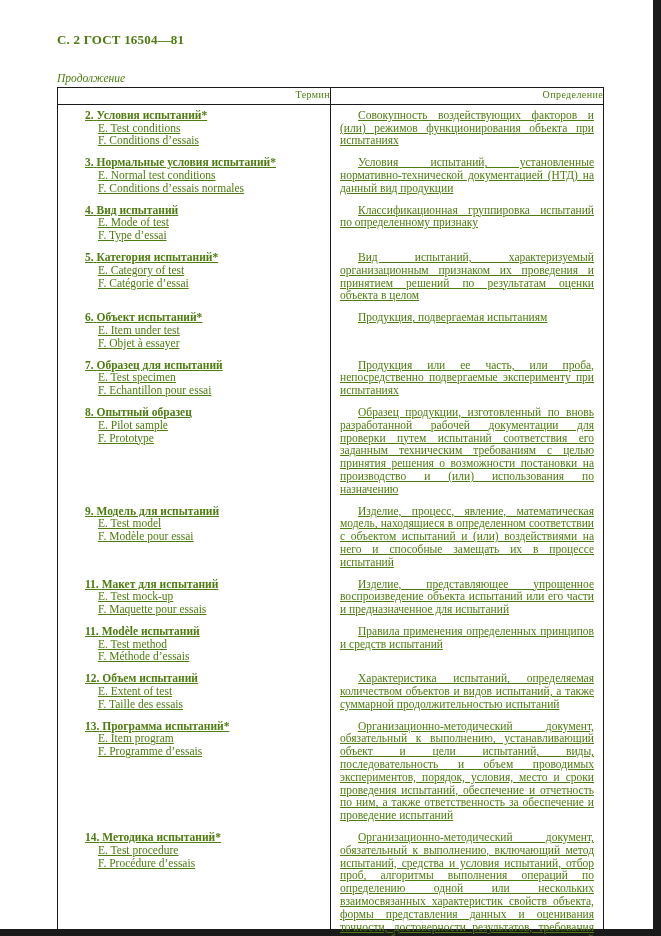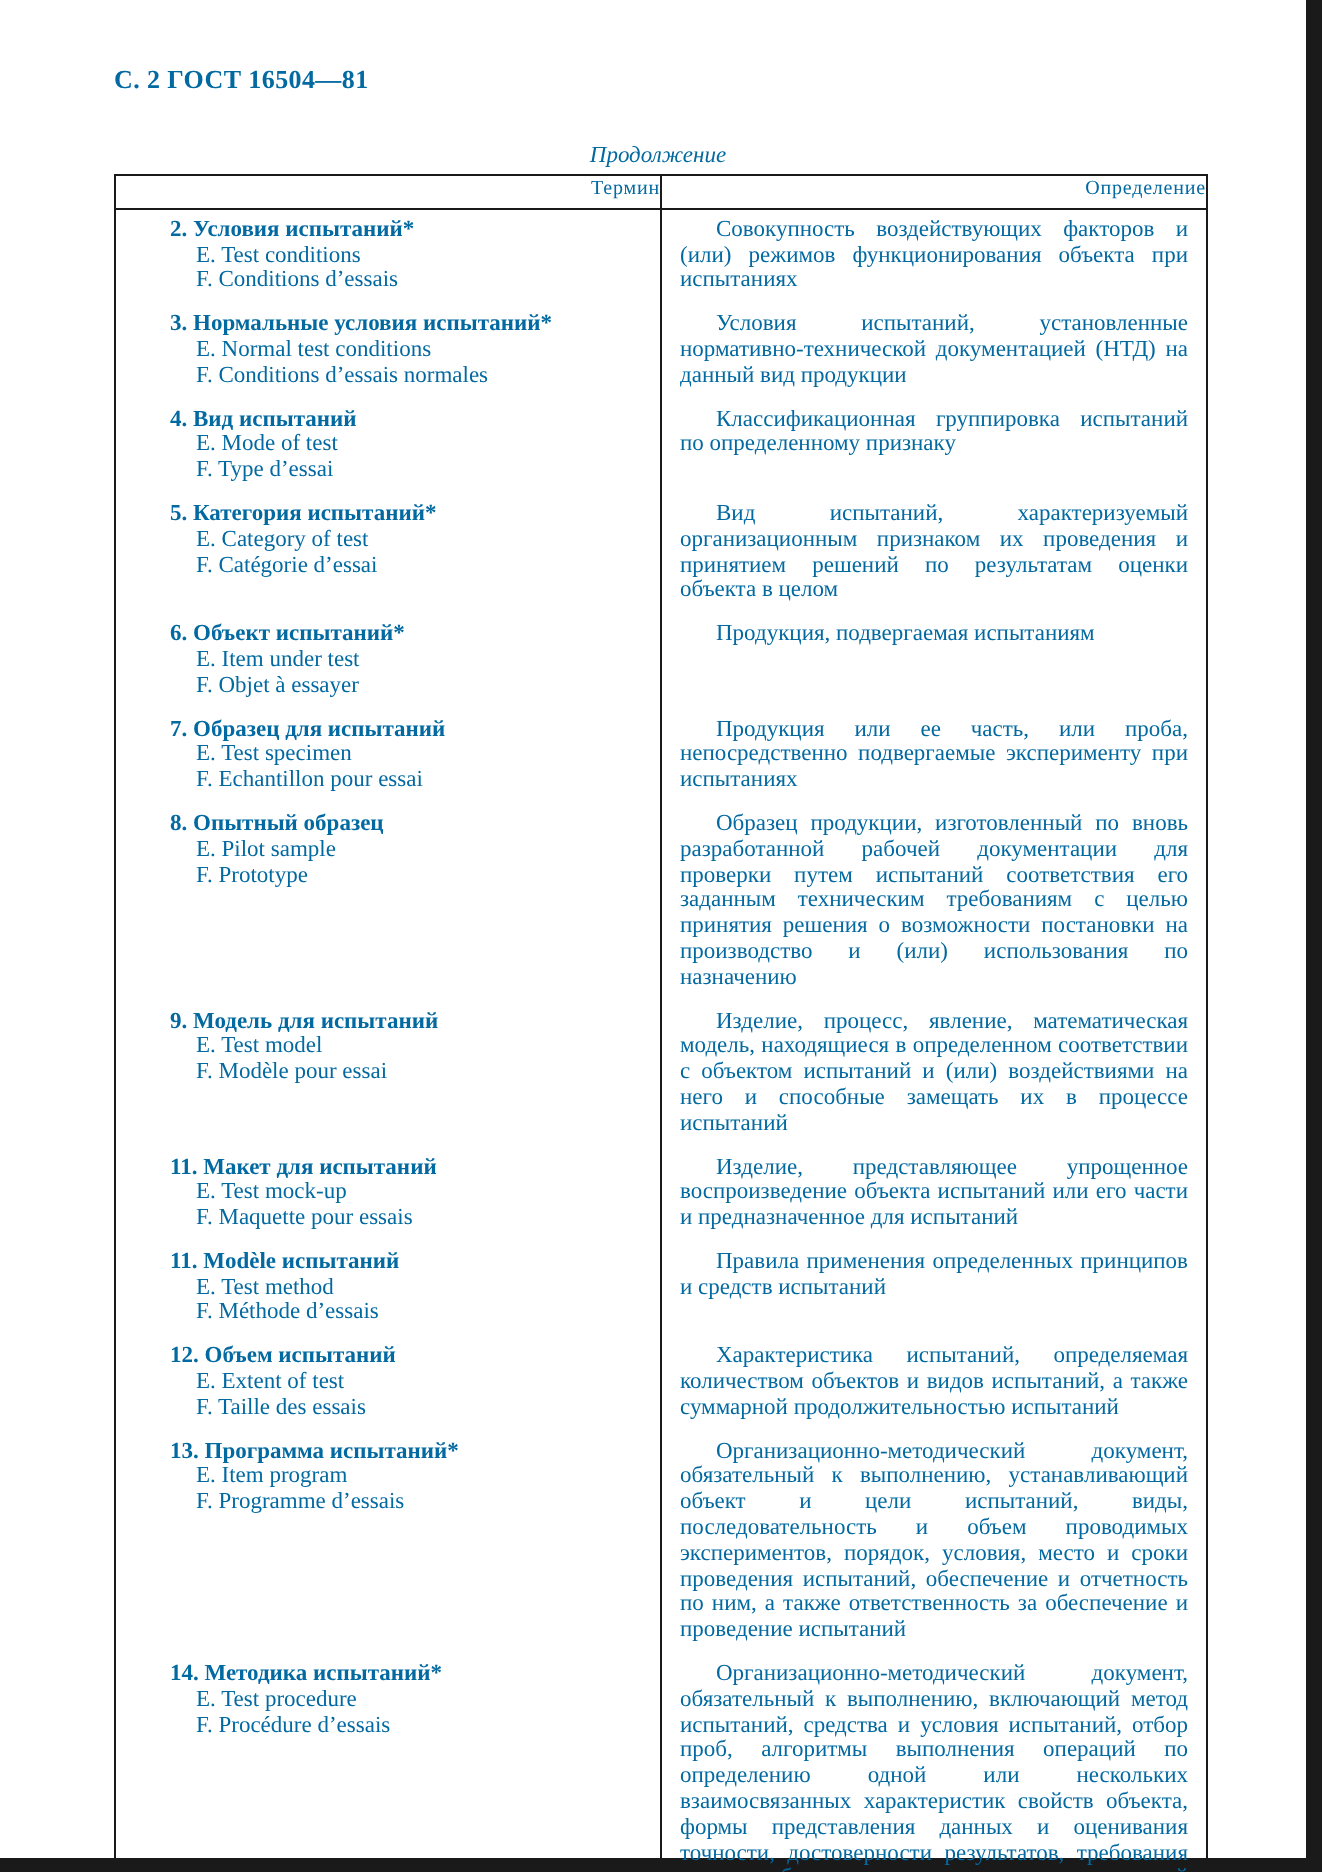"С. 2 ГОСТ 16504—81" .page { color: #0369a1 -> #4d7c0f }
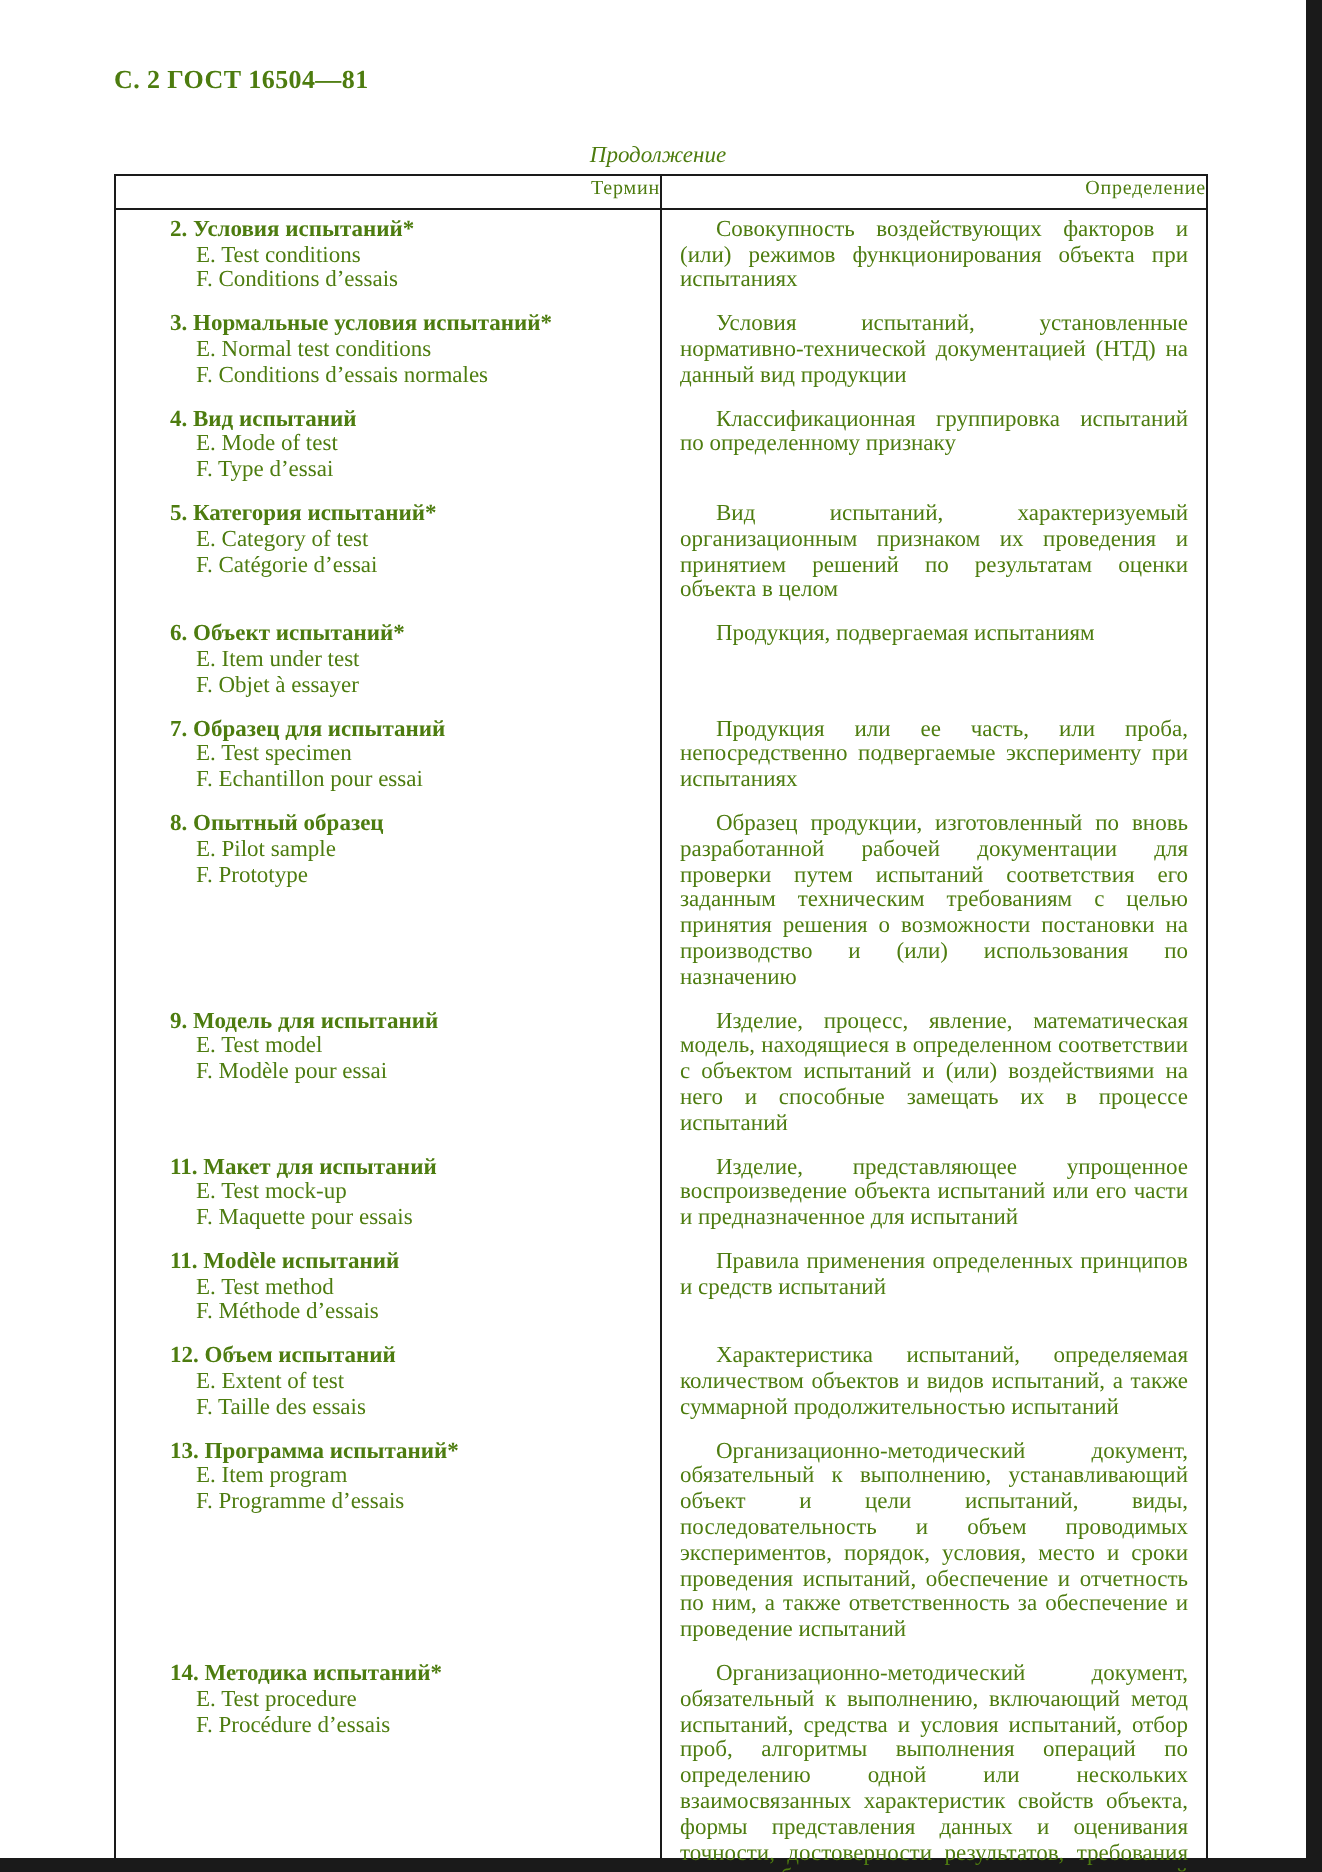"Продолжение" .continuation { text-align: center -> left }
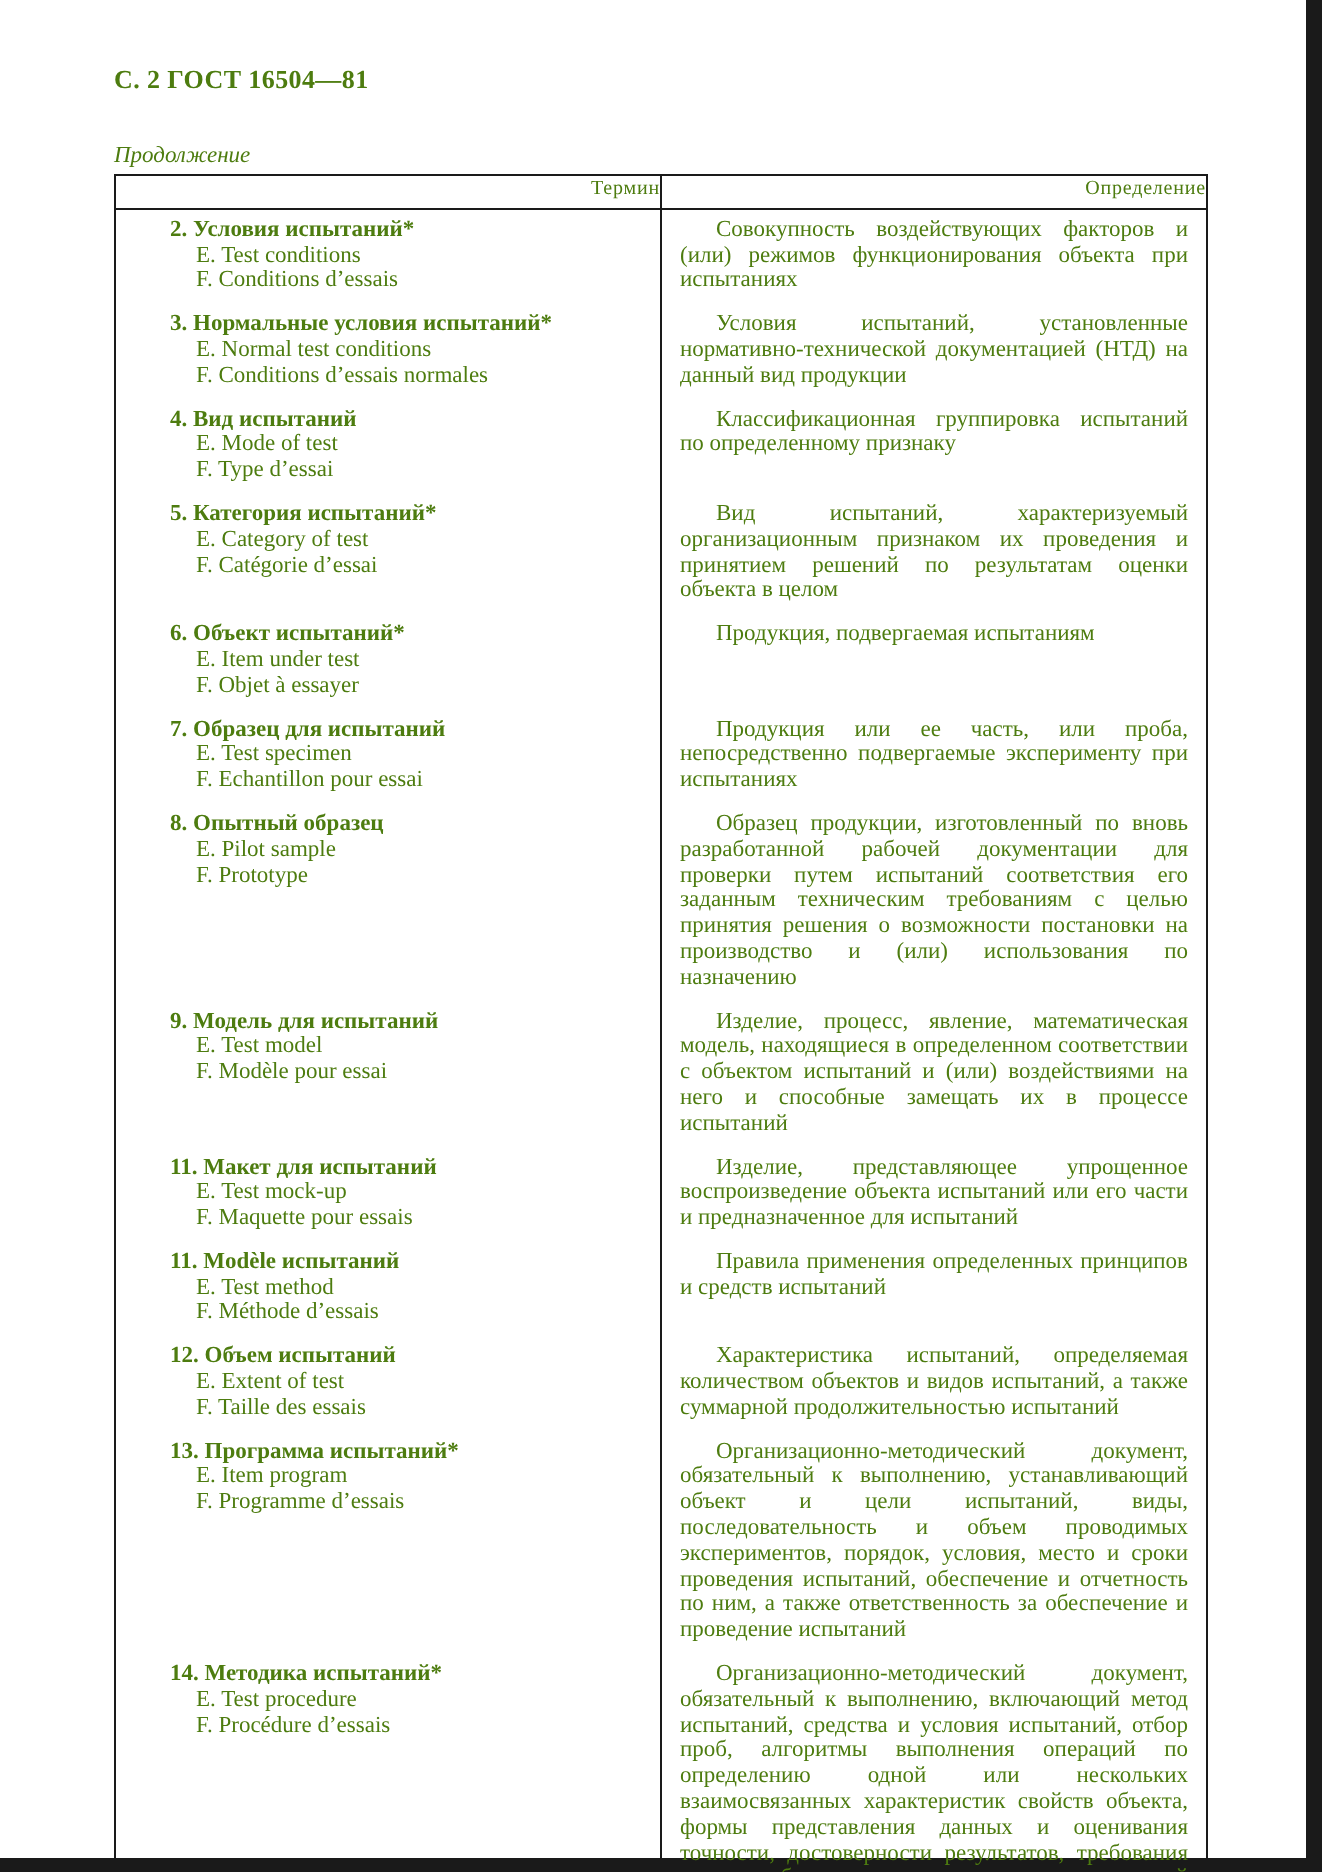"2. Условия испытаний*" .term-cell { text-decoration: none -> underline }
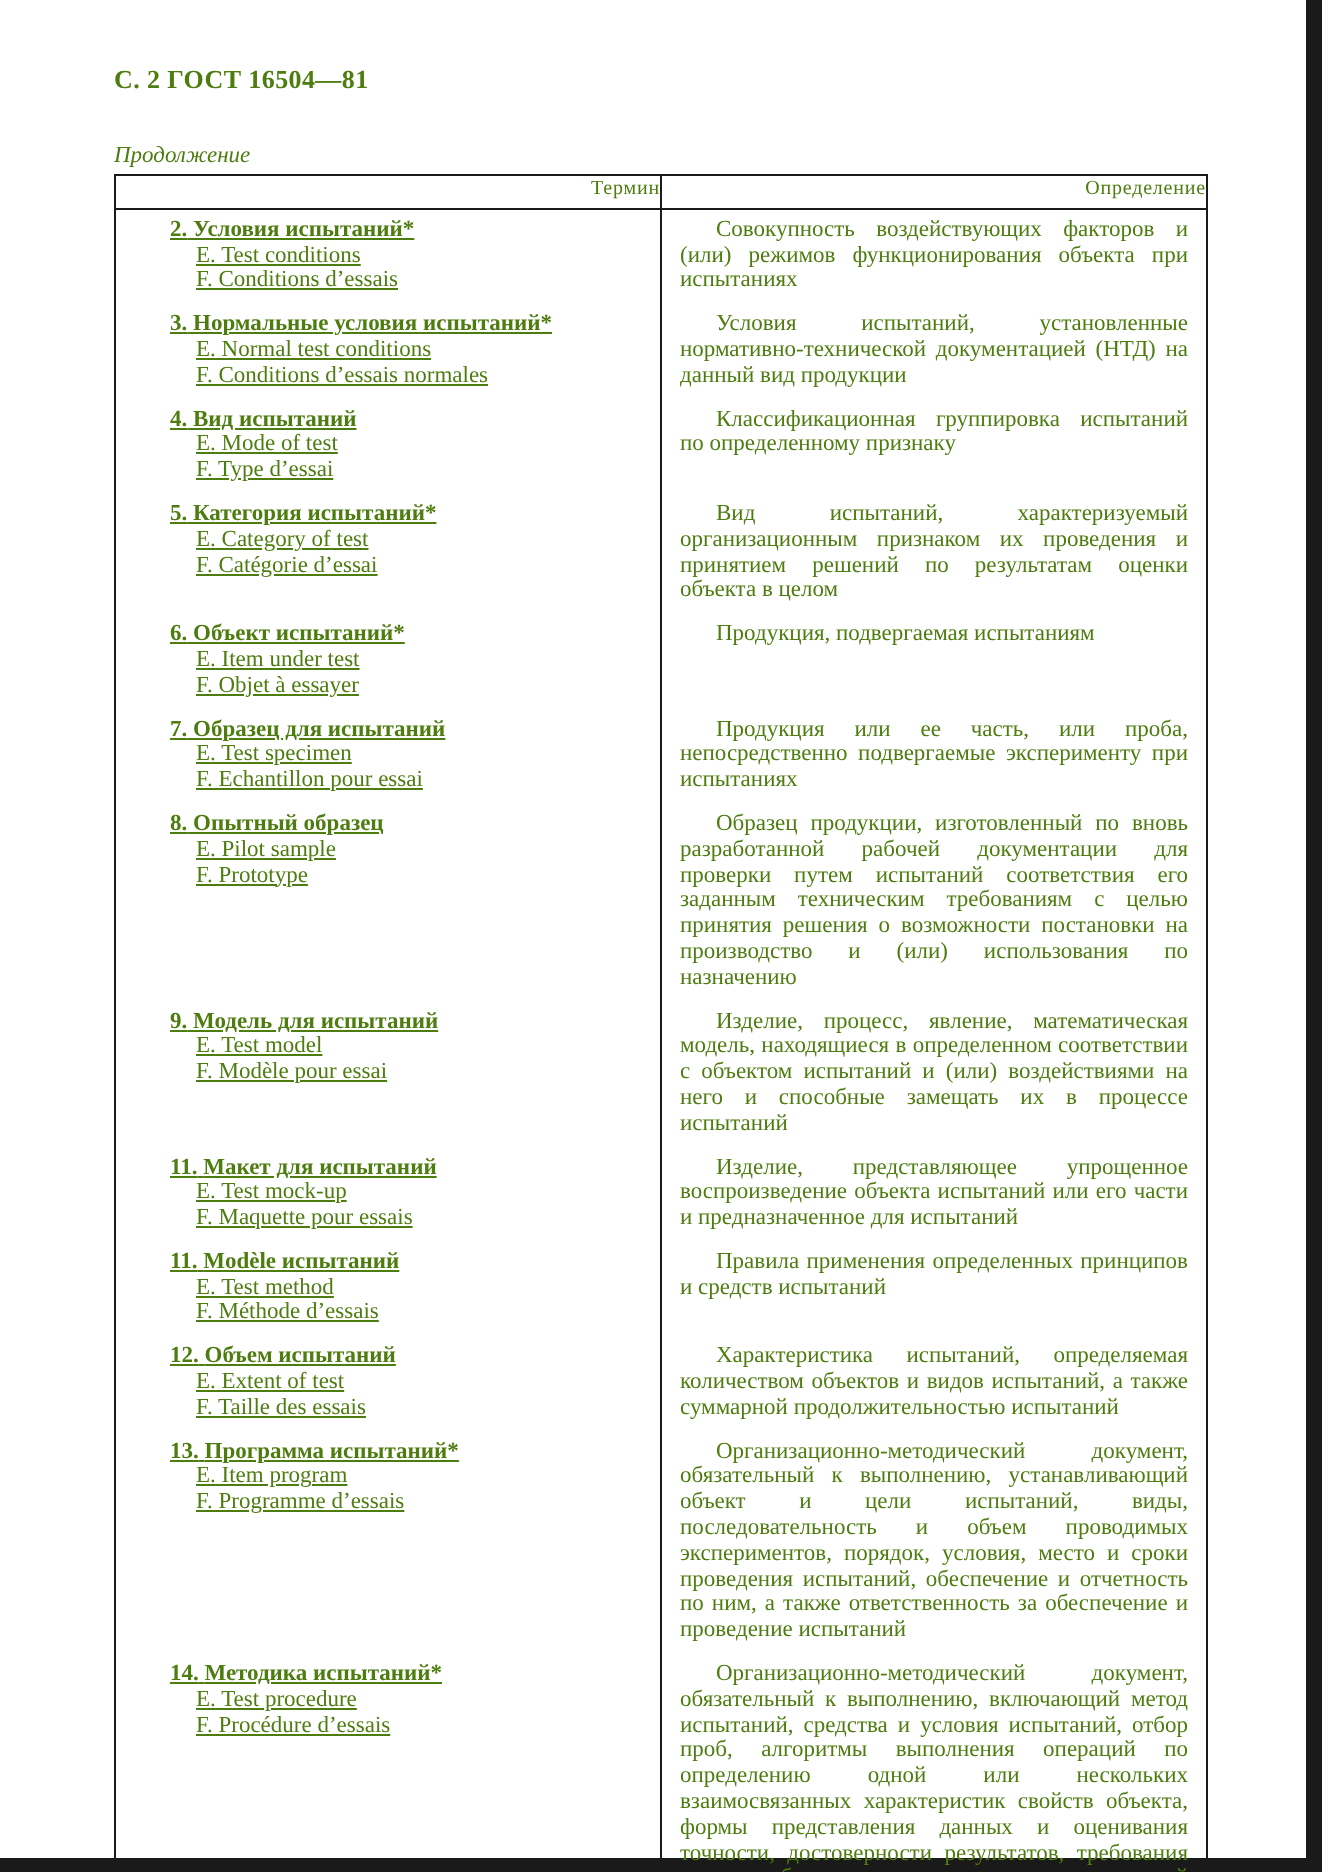"Совокупность воздействующих факторов и" .def-cell { text-decoration: none -> underline }
